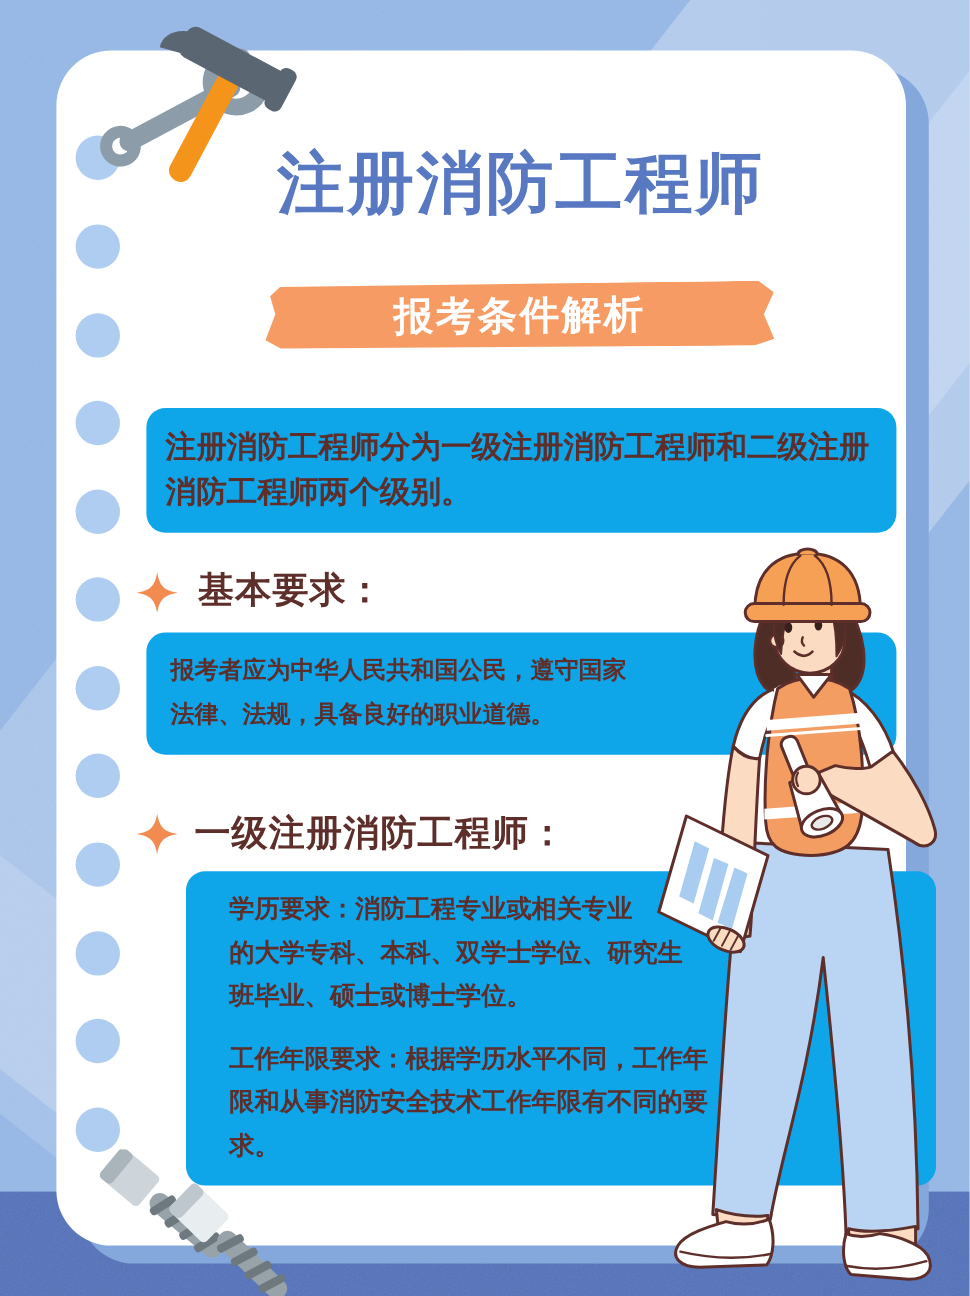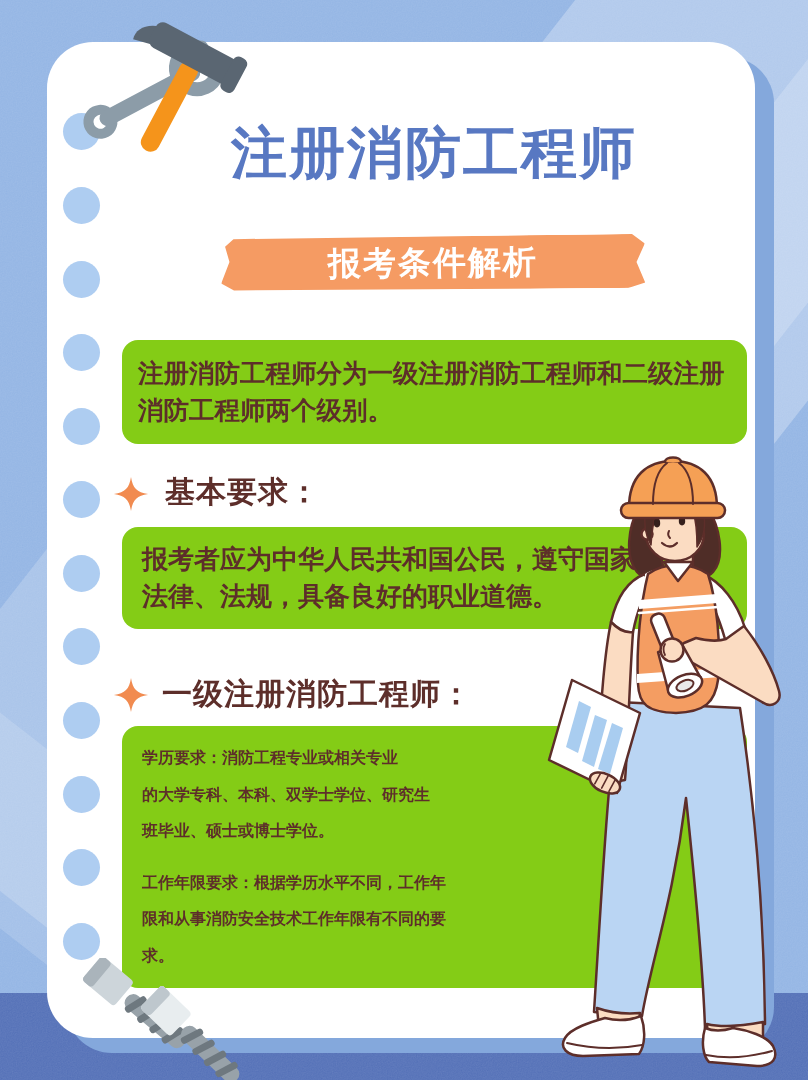"注册消防工程师分为一级注册消防工程师和二级注册" .box { background: #84cc16 -> #0ea5e9 }
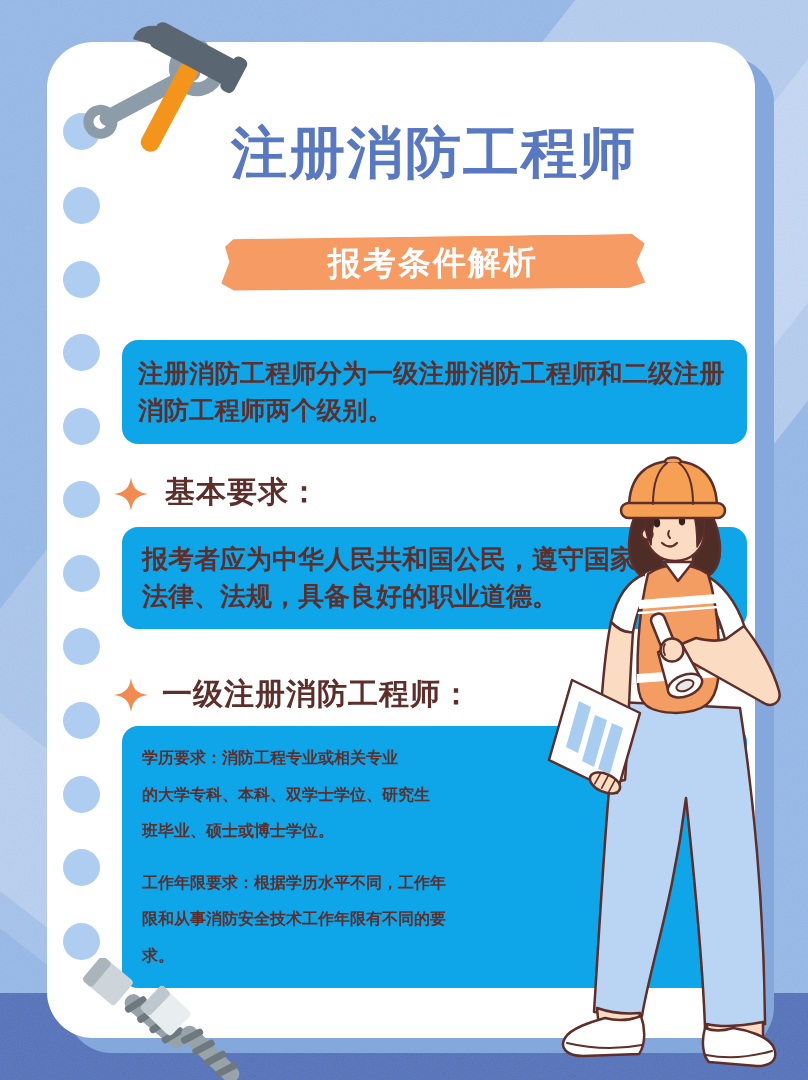"报考者应为中华人民共和国公民，遵守国家" #box-basic { font-size: 26px -> 20px }
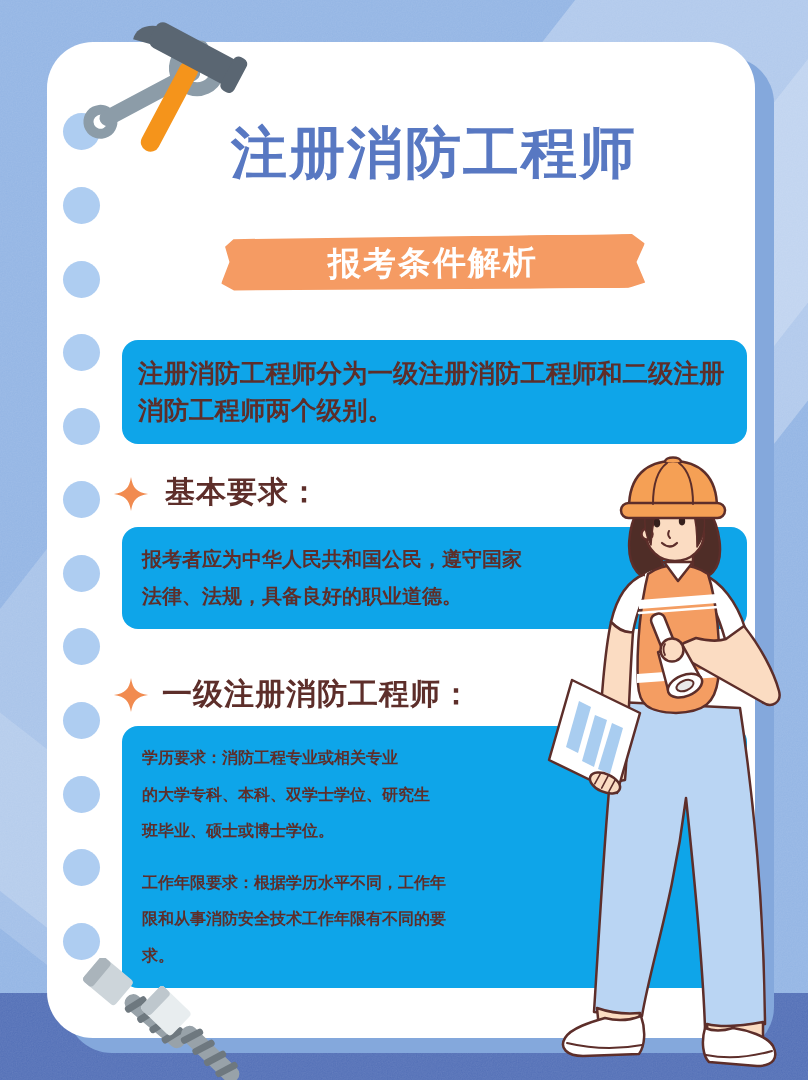"学历要求：消防工程专业或相关专业" #box-level1 { font-size: 16px -> 21px; margin-left: none -> 33px; padding: 14px 20px -> 14px 36px }
